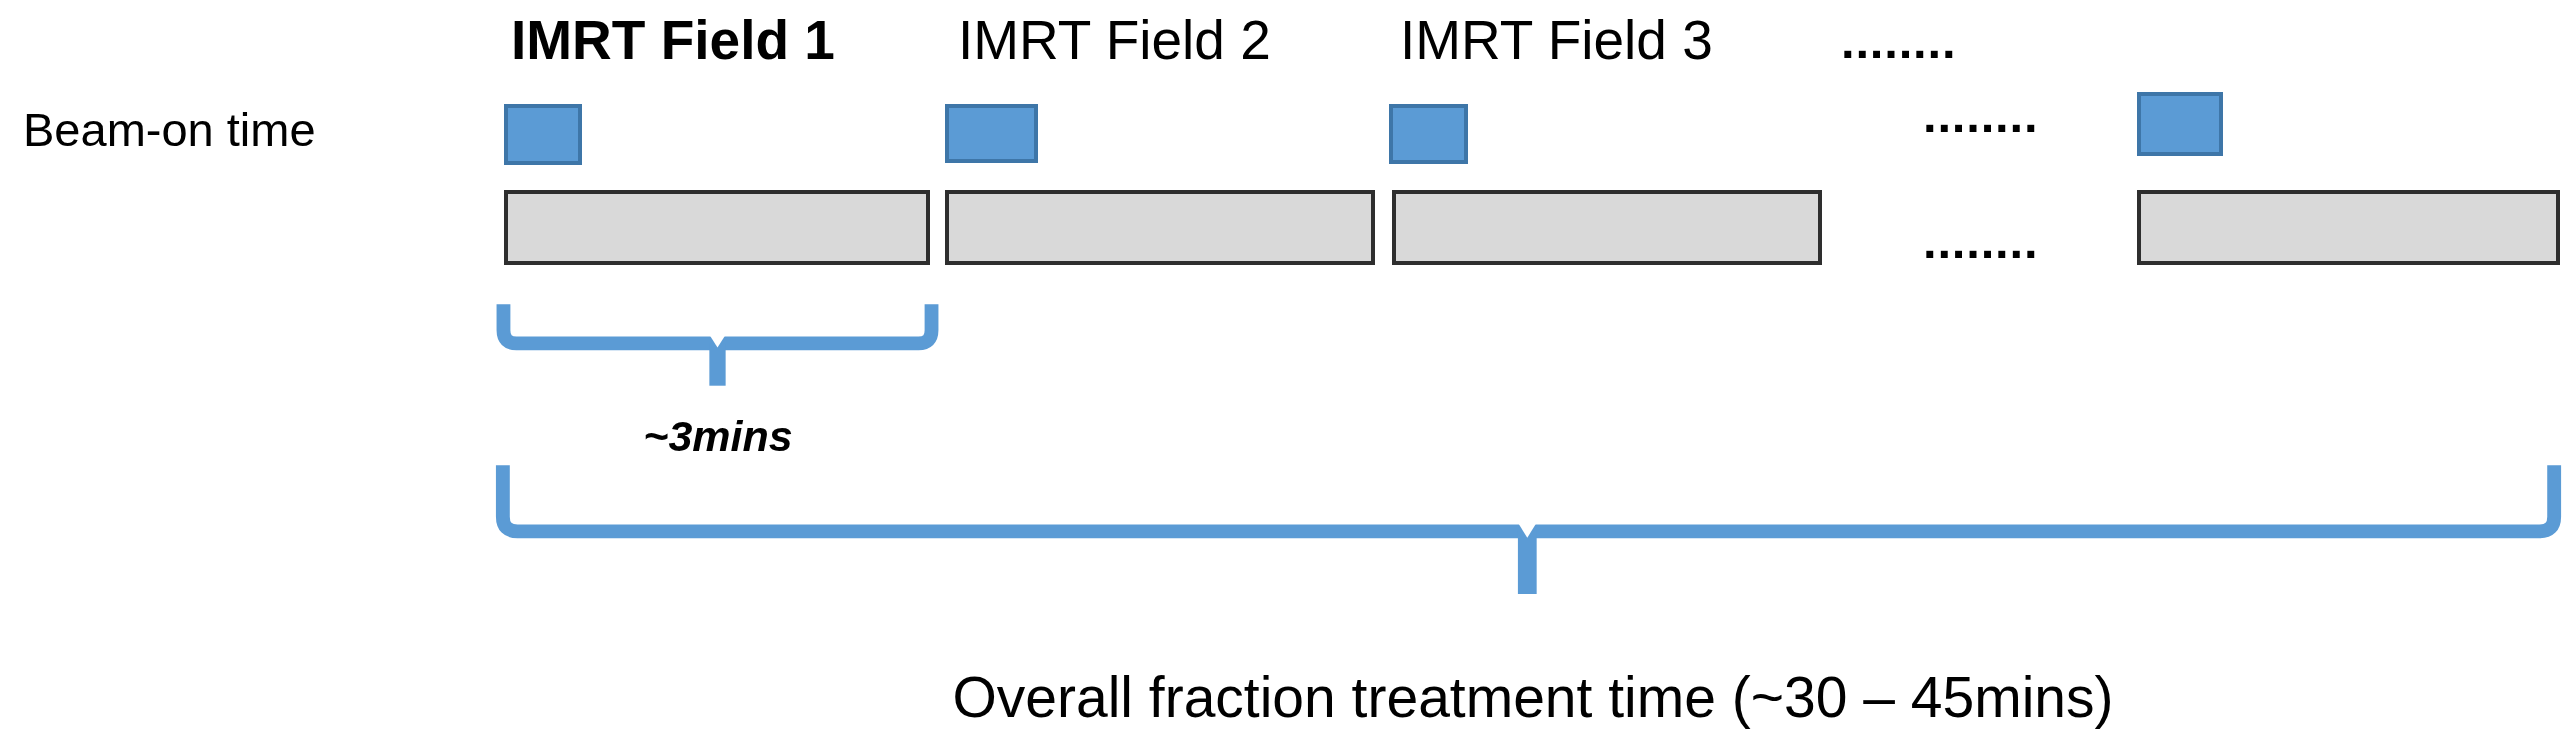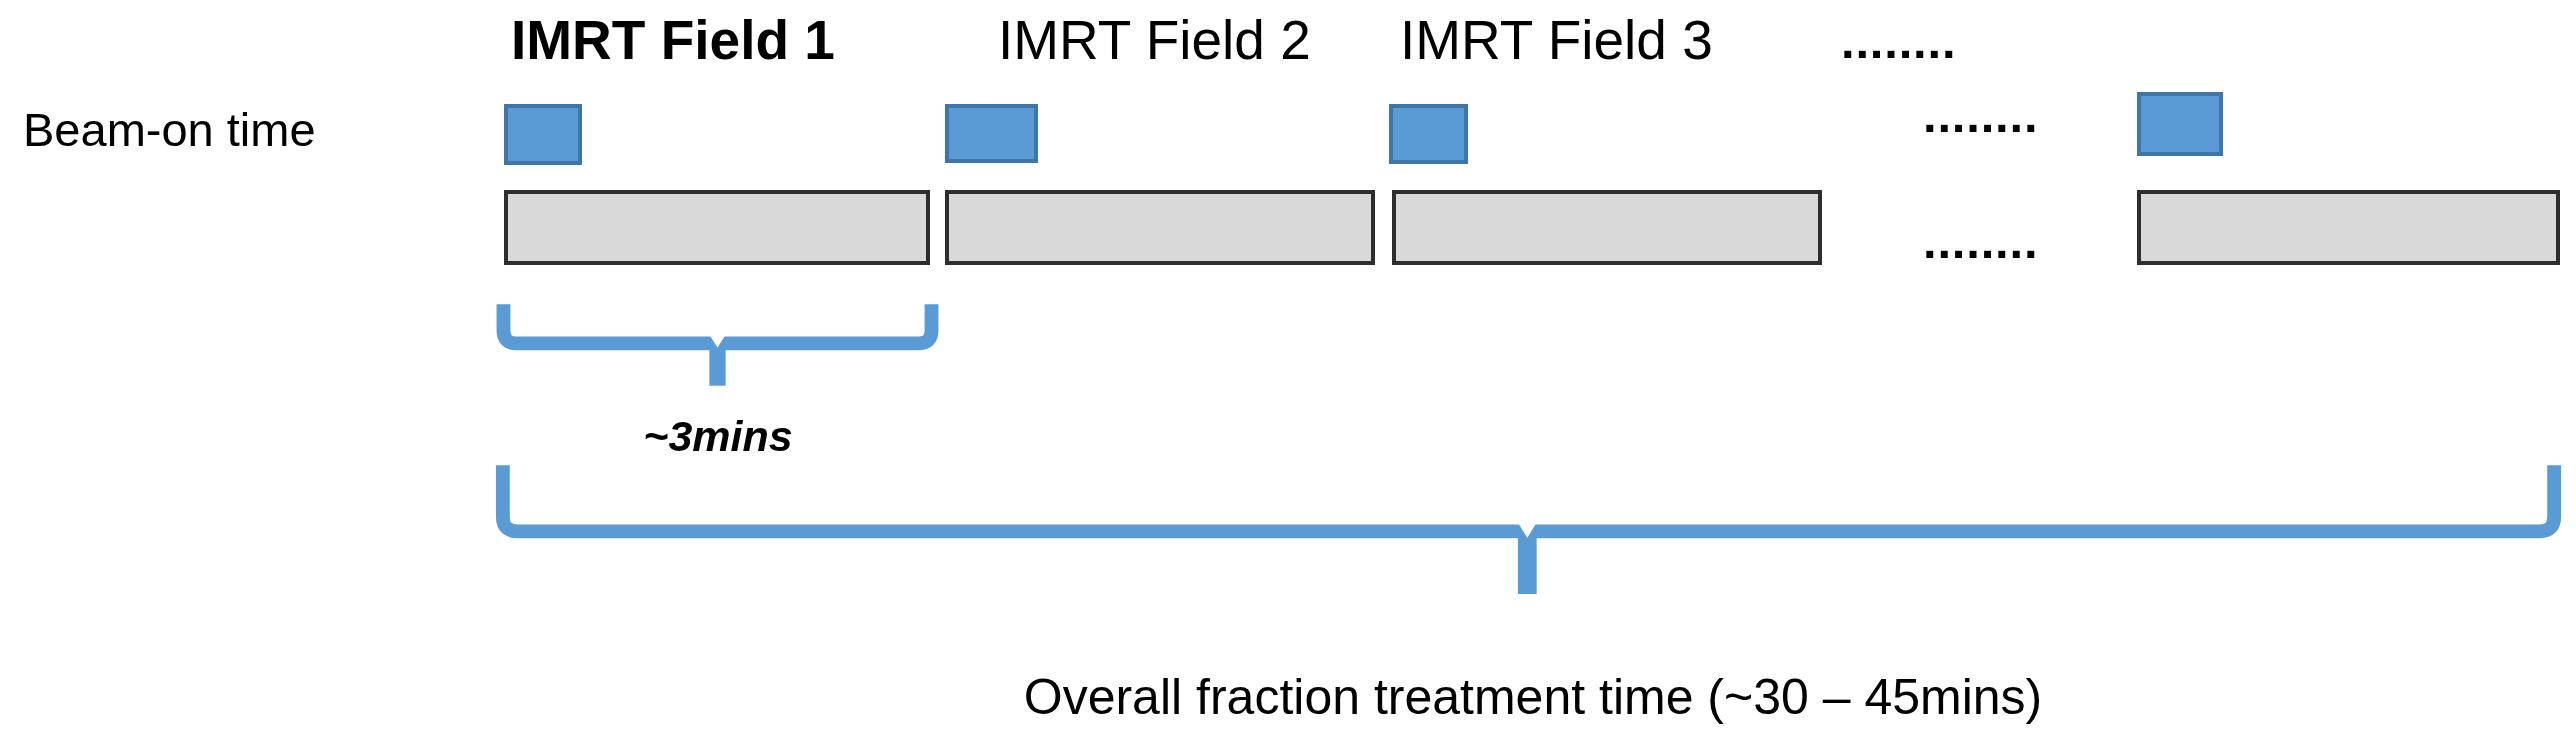"IMRT Field 2" .t2 { margin-left: 40px -> none }
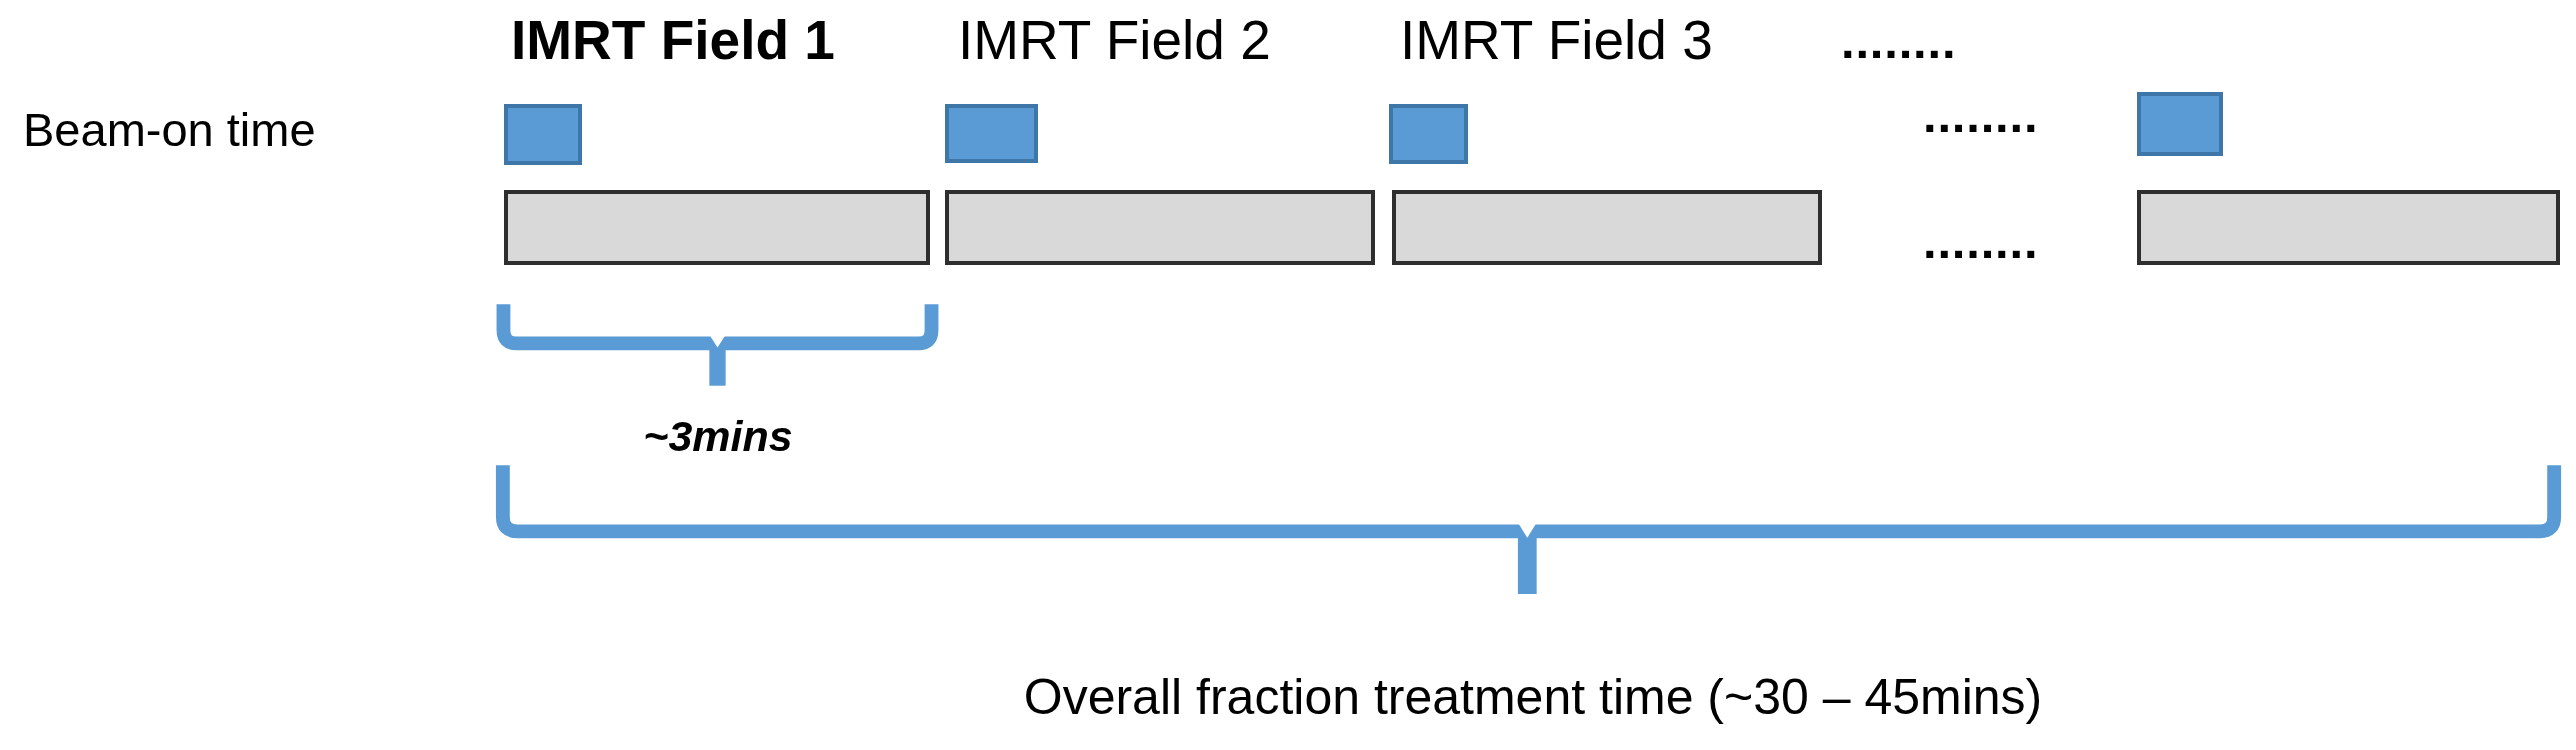"Overall fraction treatment time (~30" .caption-overall { font-size: 50px -> 57px }
